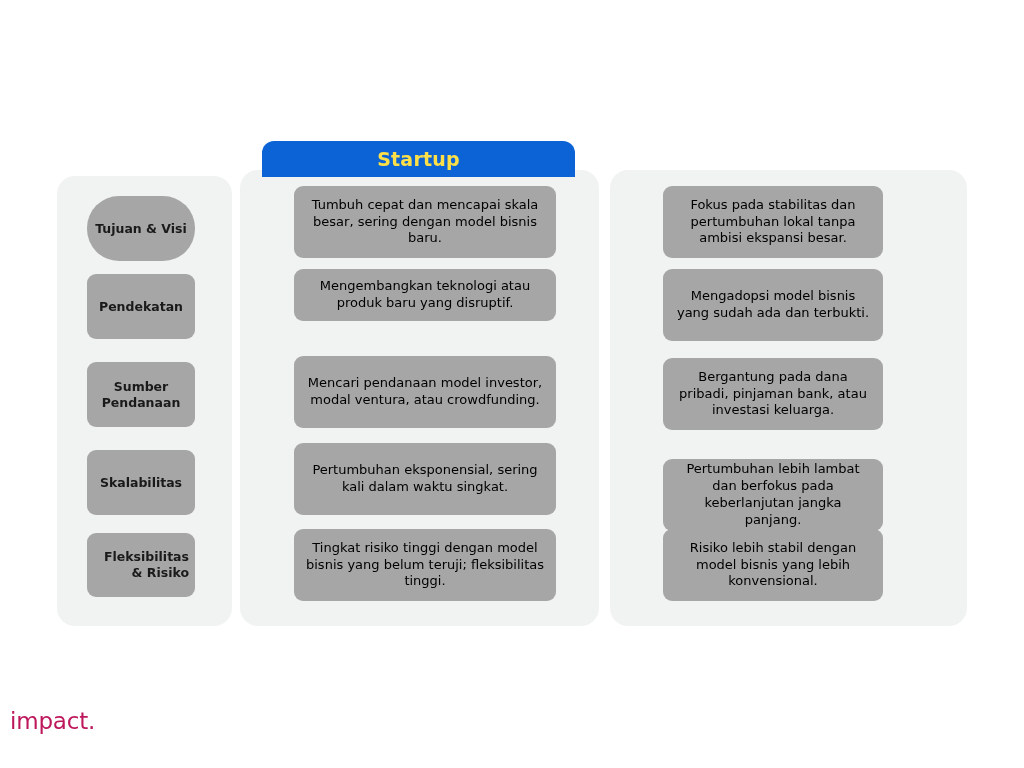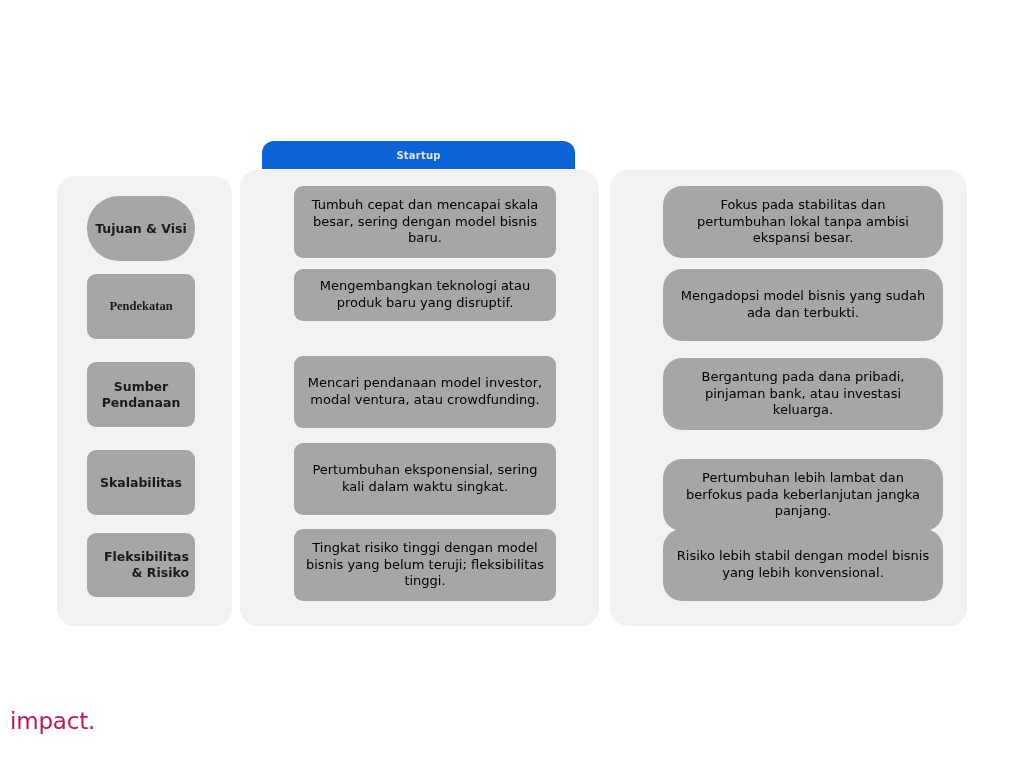"Startup" .col-header { color: #e5e5e5 -> #fde047; font-size: 10px -> 19px; height: 28px -> 36px }
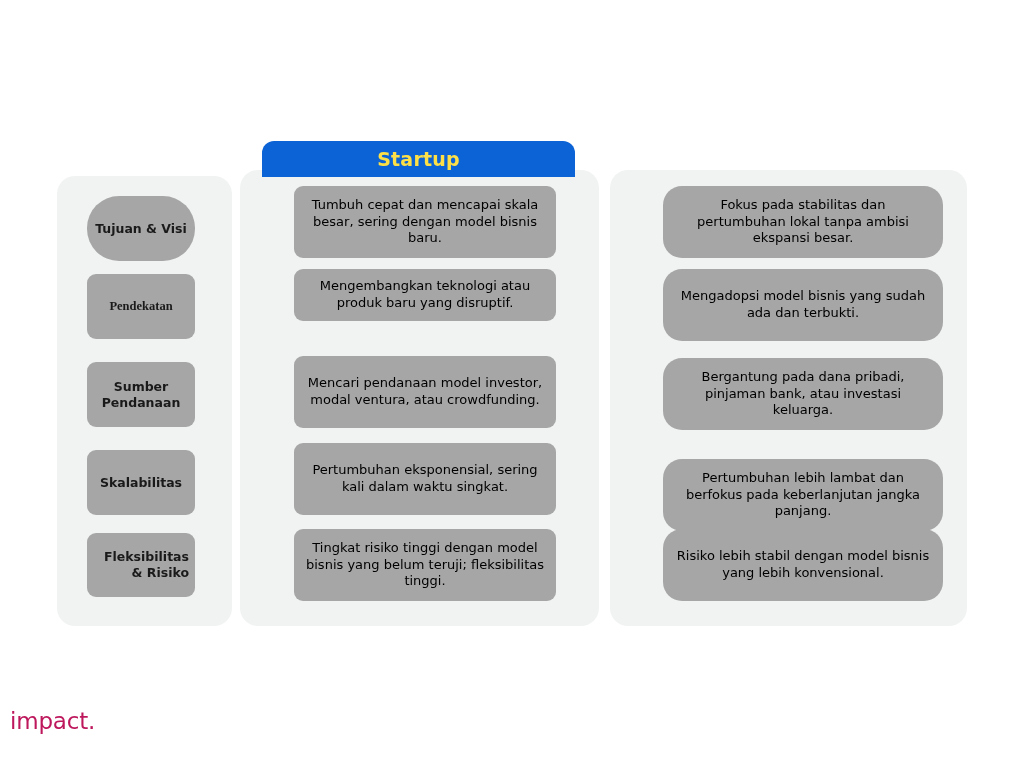"Fokus pada stabilitas dan pertumbuhan" .col-usaha .cell { border-radius: 19px -> none; width: 280px -> 220px }
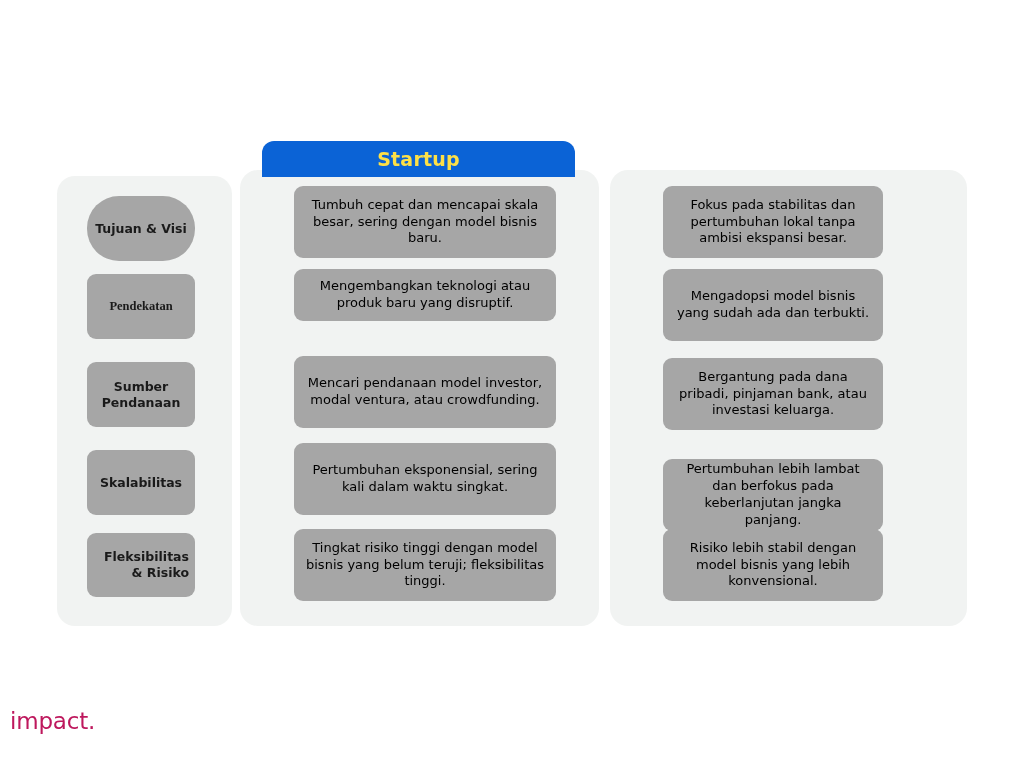"Pendekatan" div.label-chip { font-family: Liberation Serif, serif -> none }
